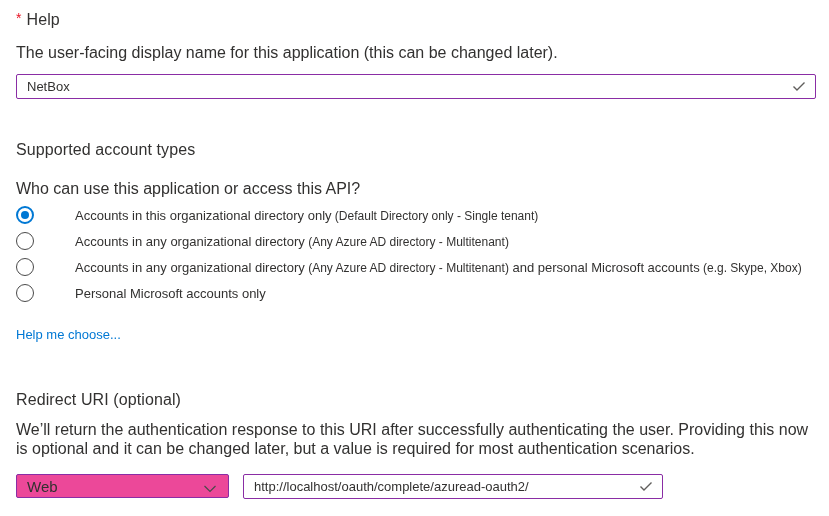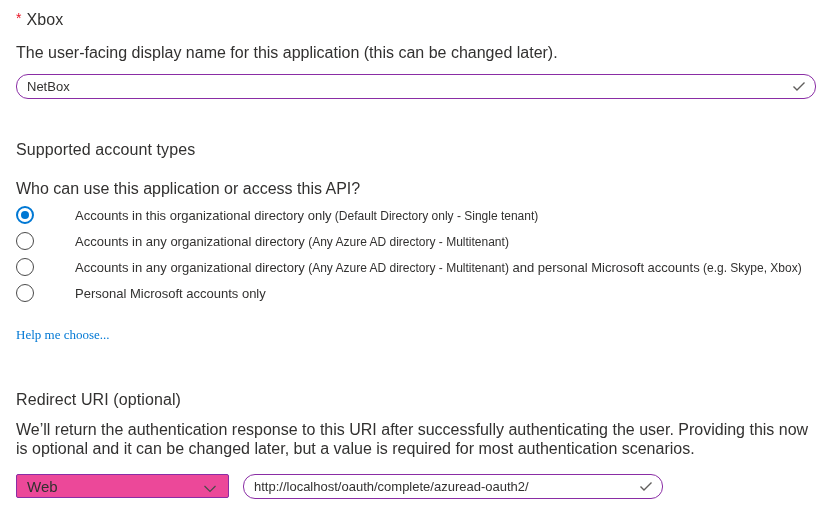"Xbox" span { text: Xbox -> Help }
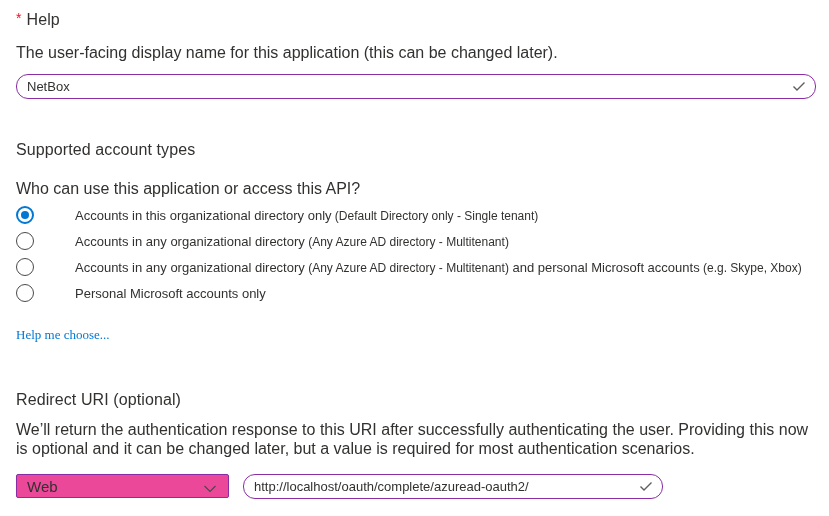"NetBox" .text-input { border-radius: 12px -> 2px }
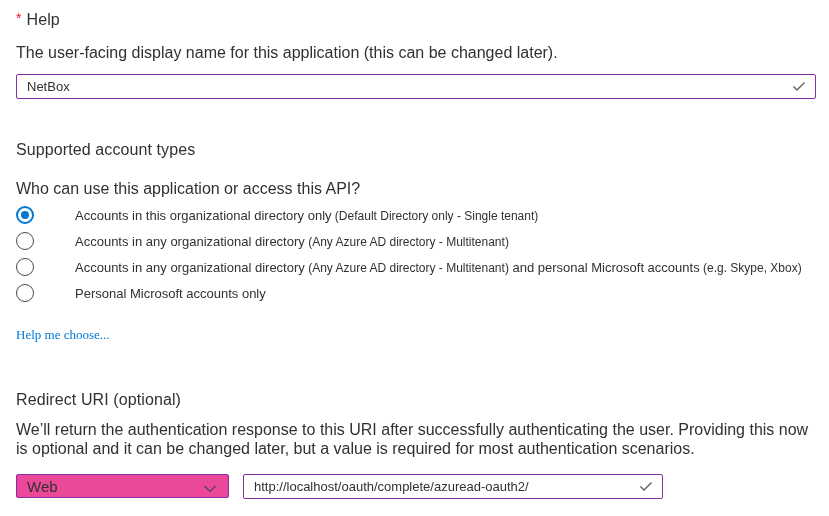"Help me choose..." .link { font-family: Liberation Serif, serif -> none }
